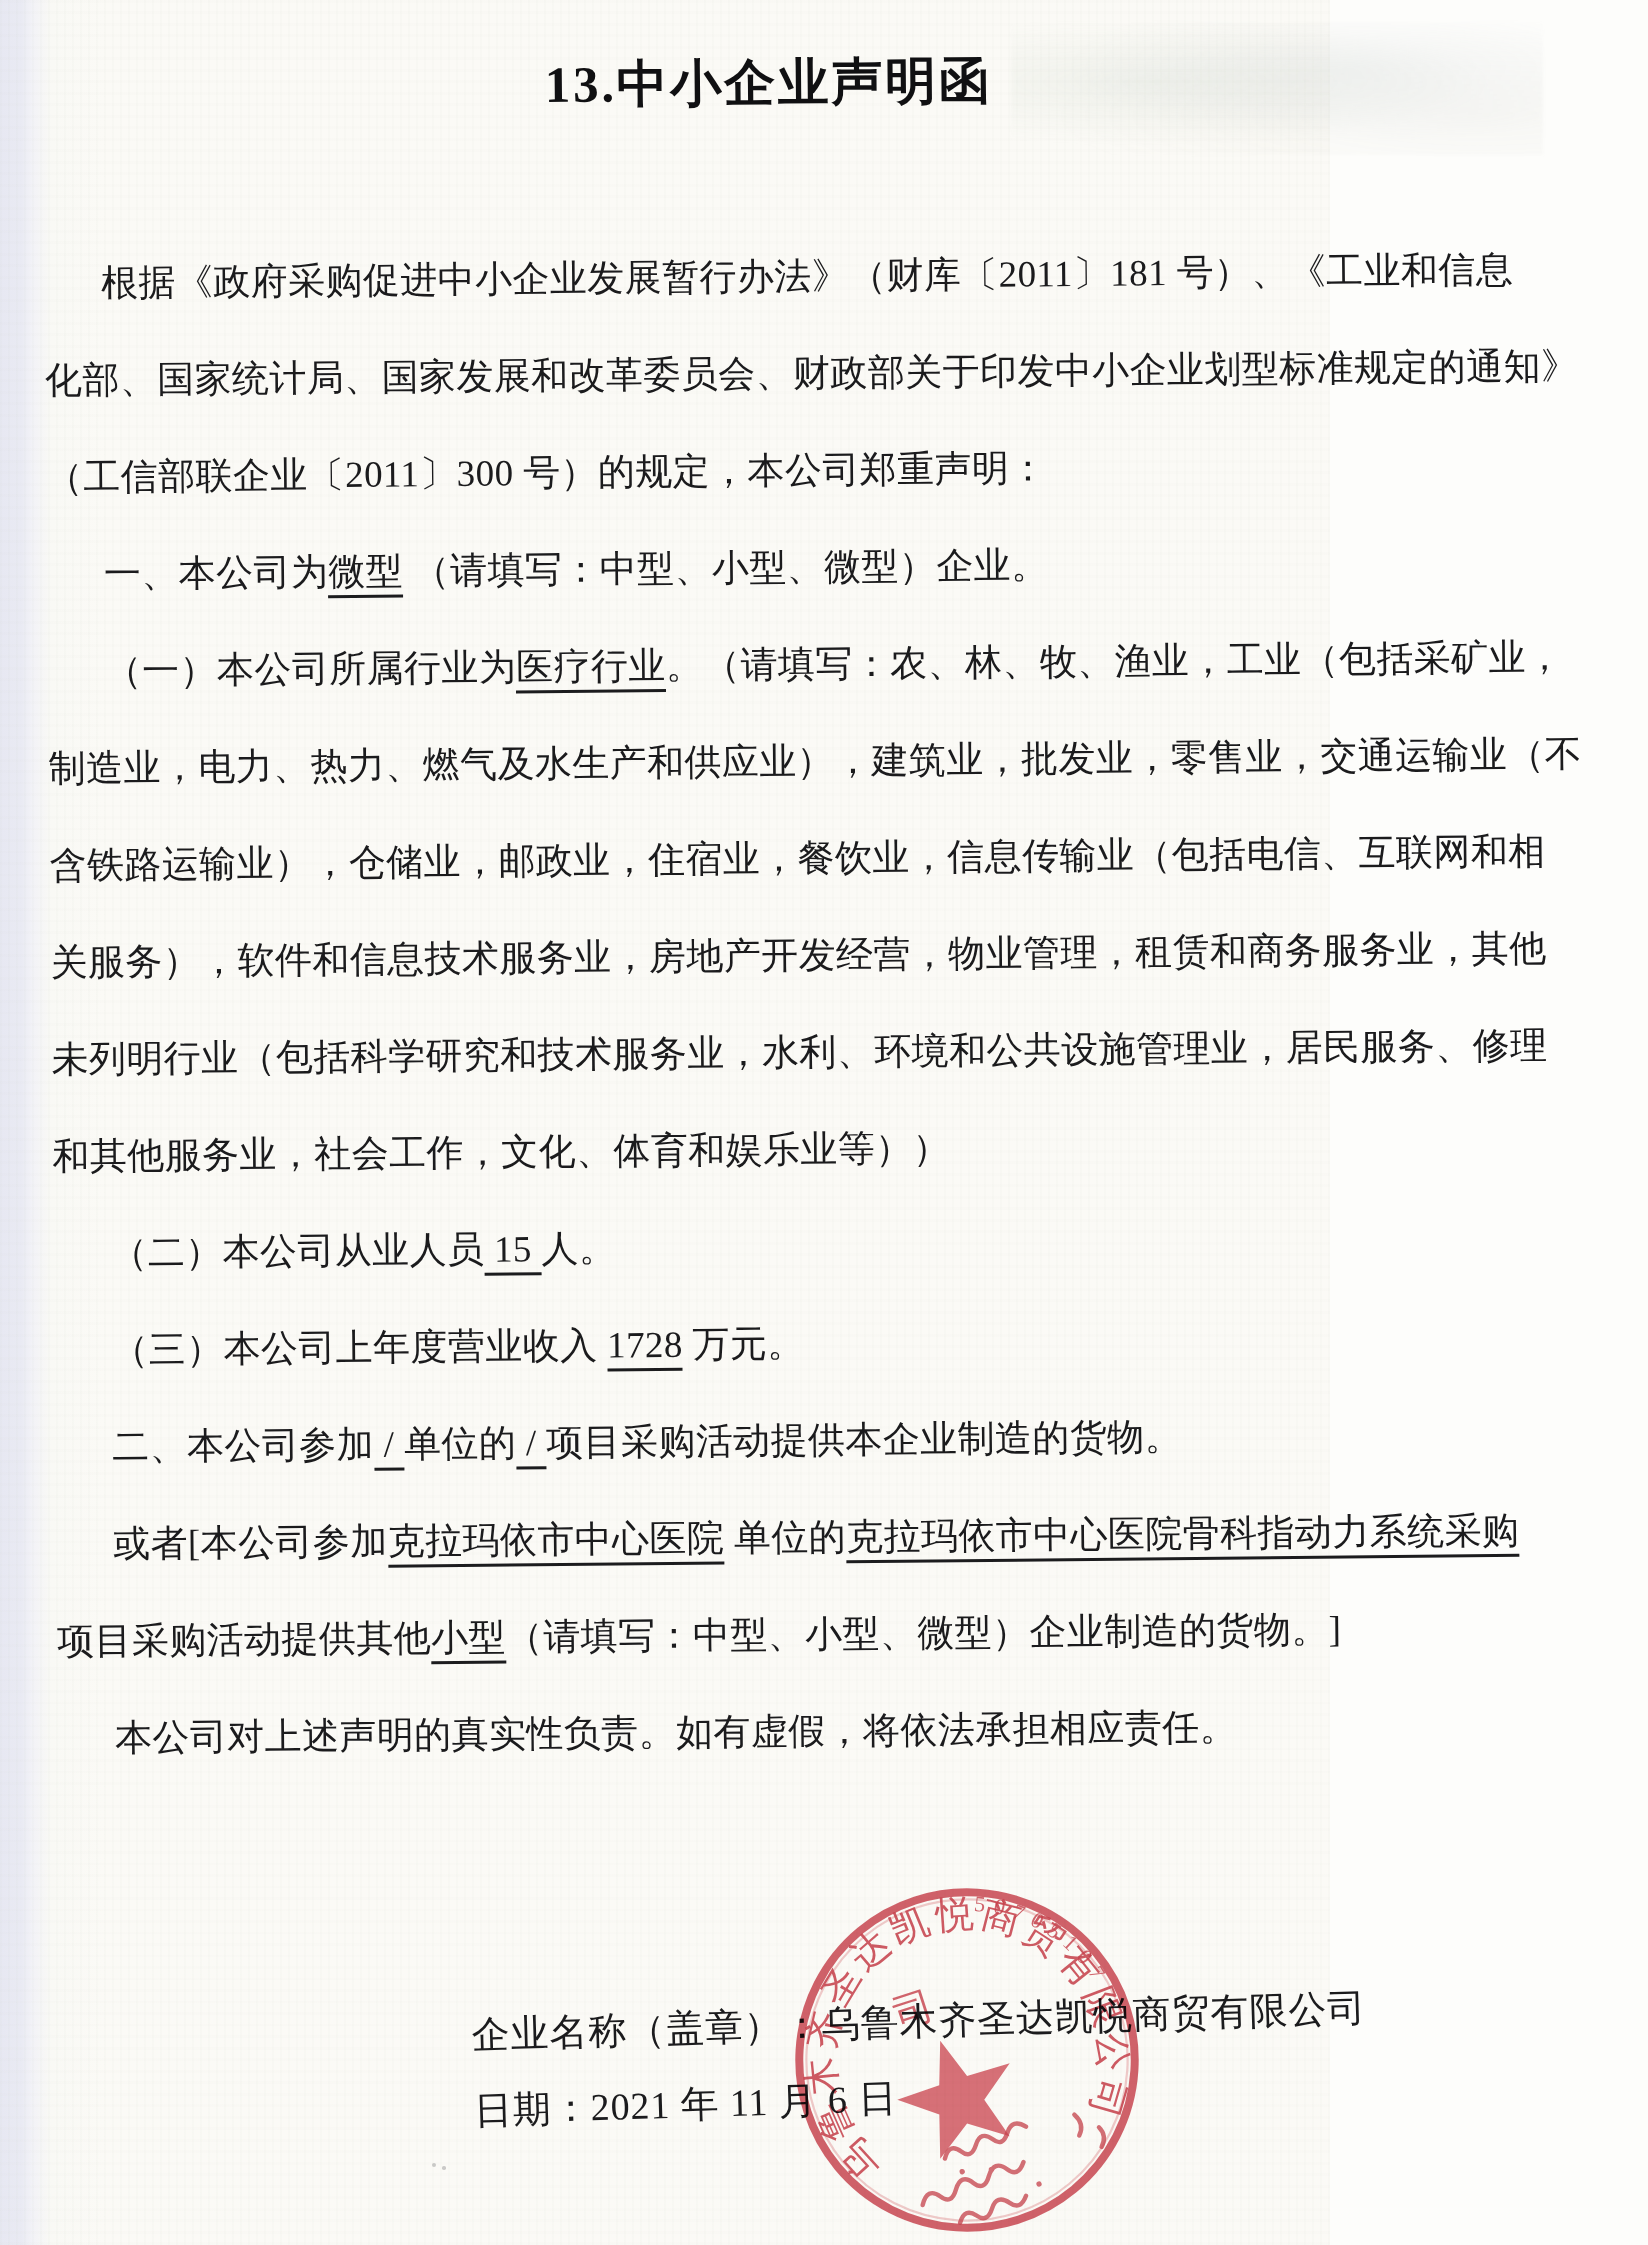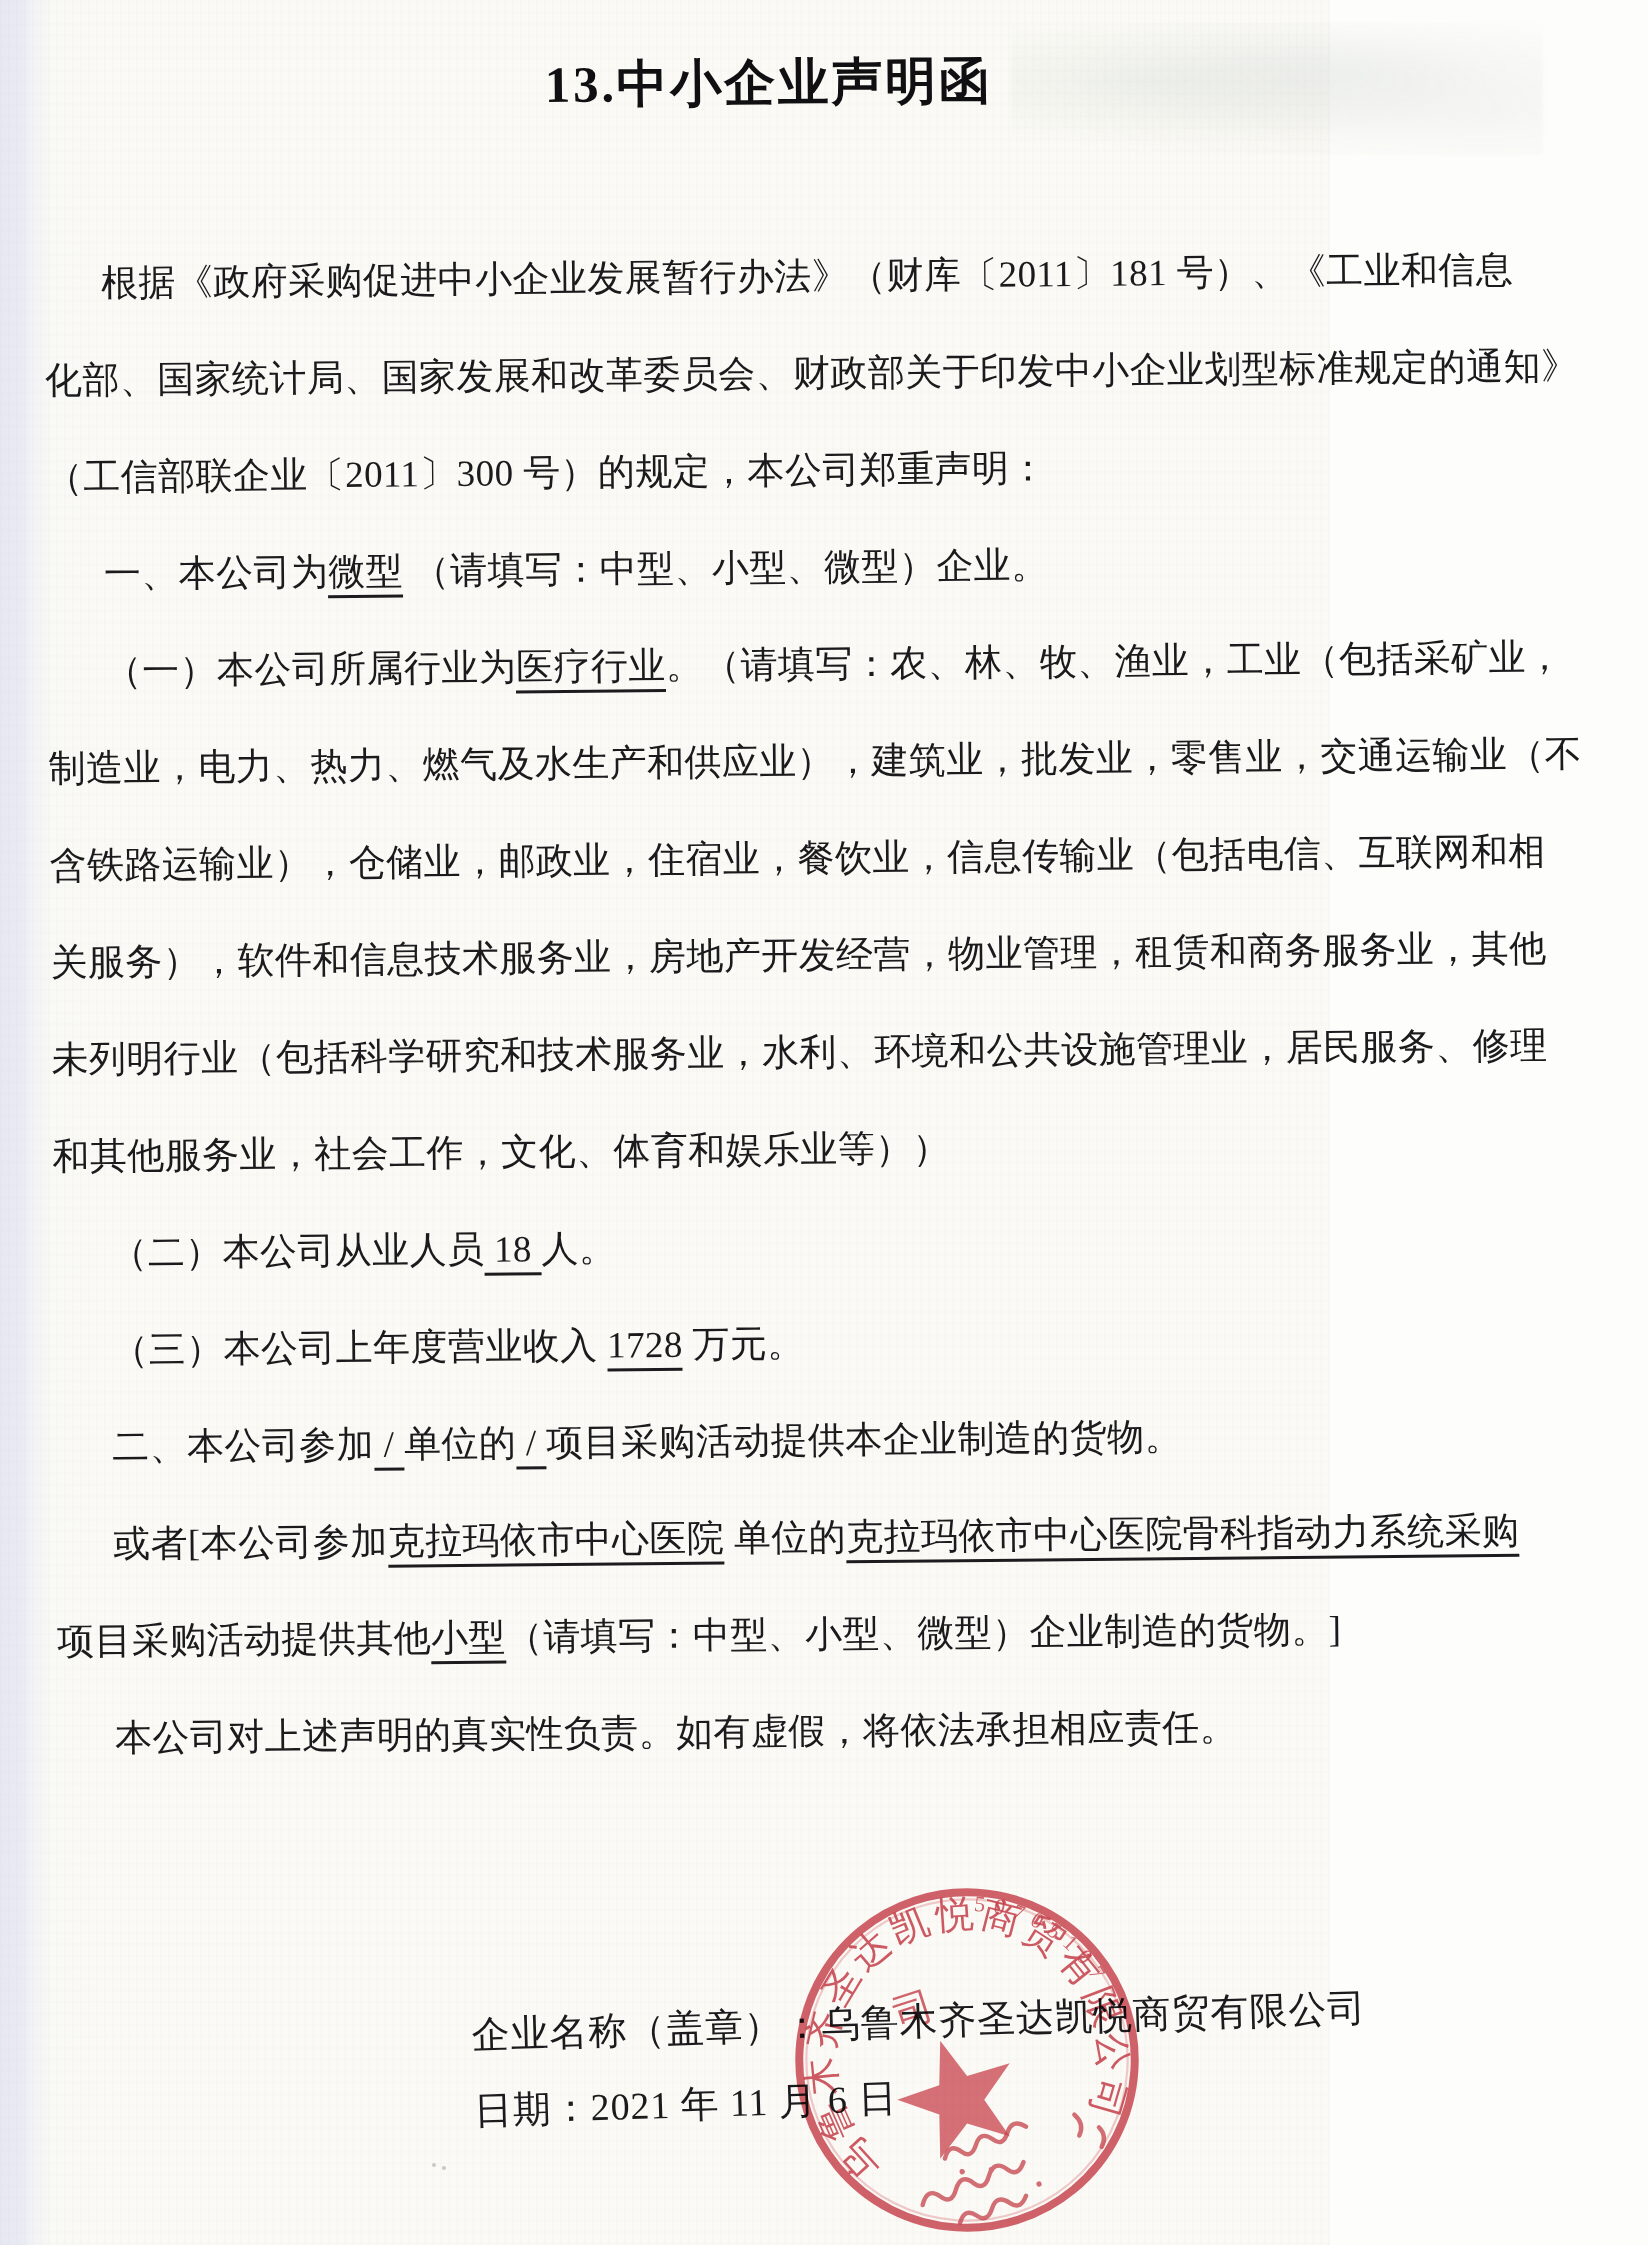"18" span.u { text: 18 -> 15 }
